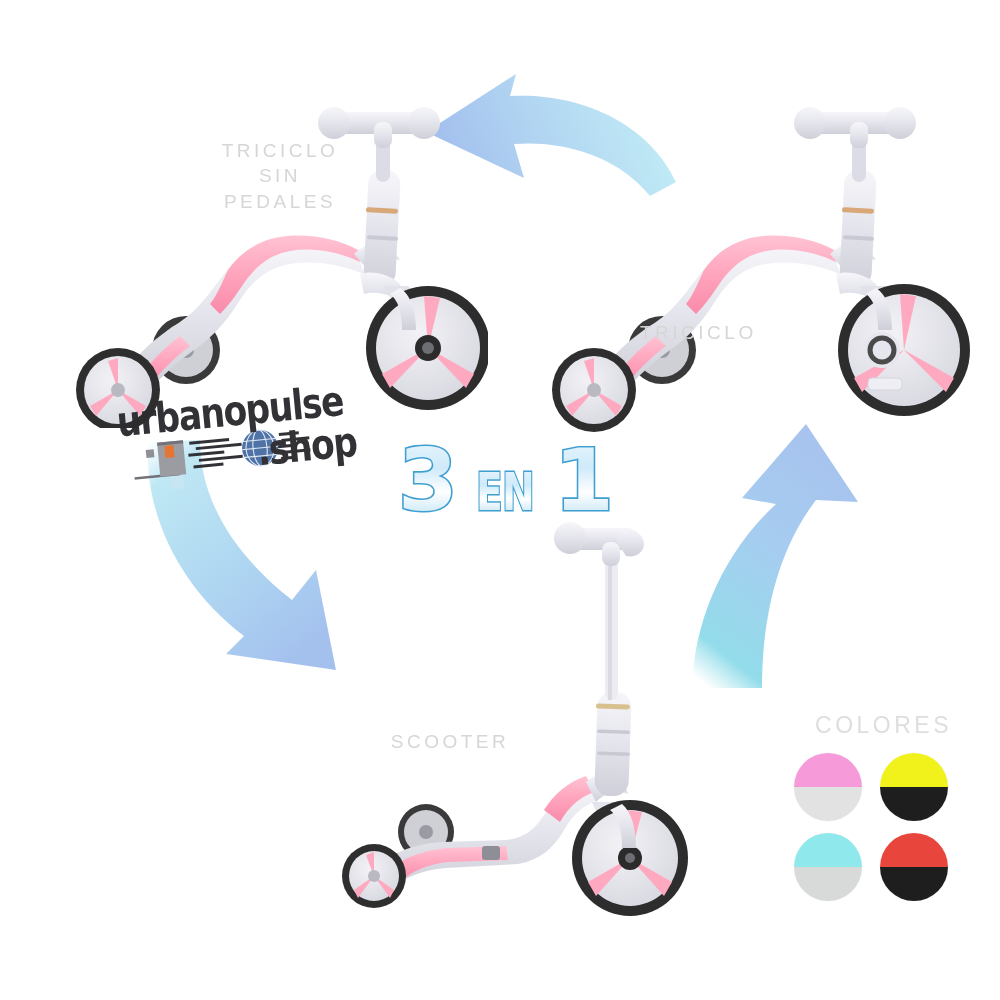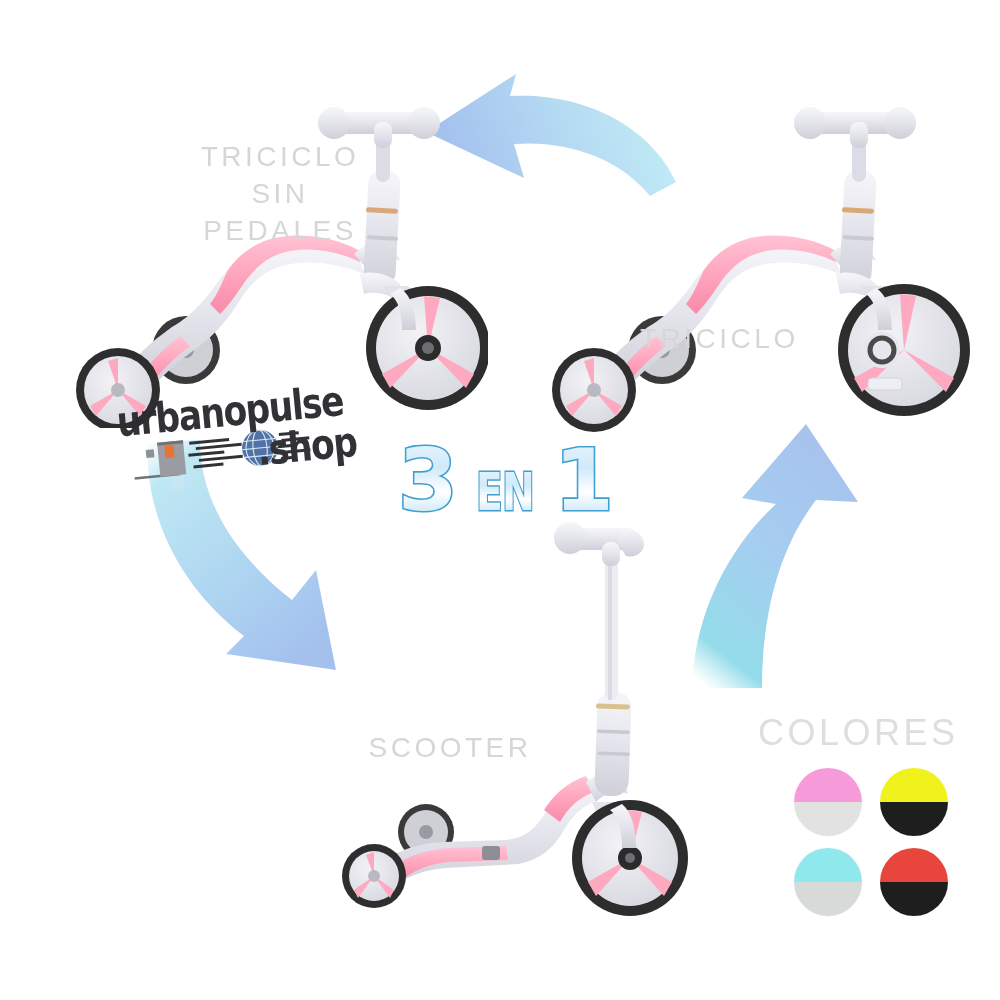"TRICICLO" .mode-label { font-size: 28px -> 19px }
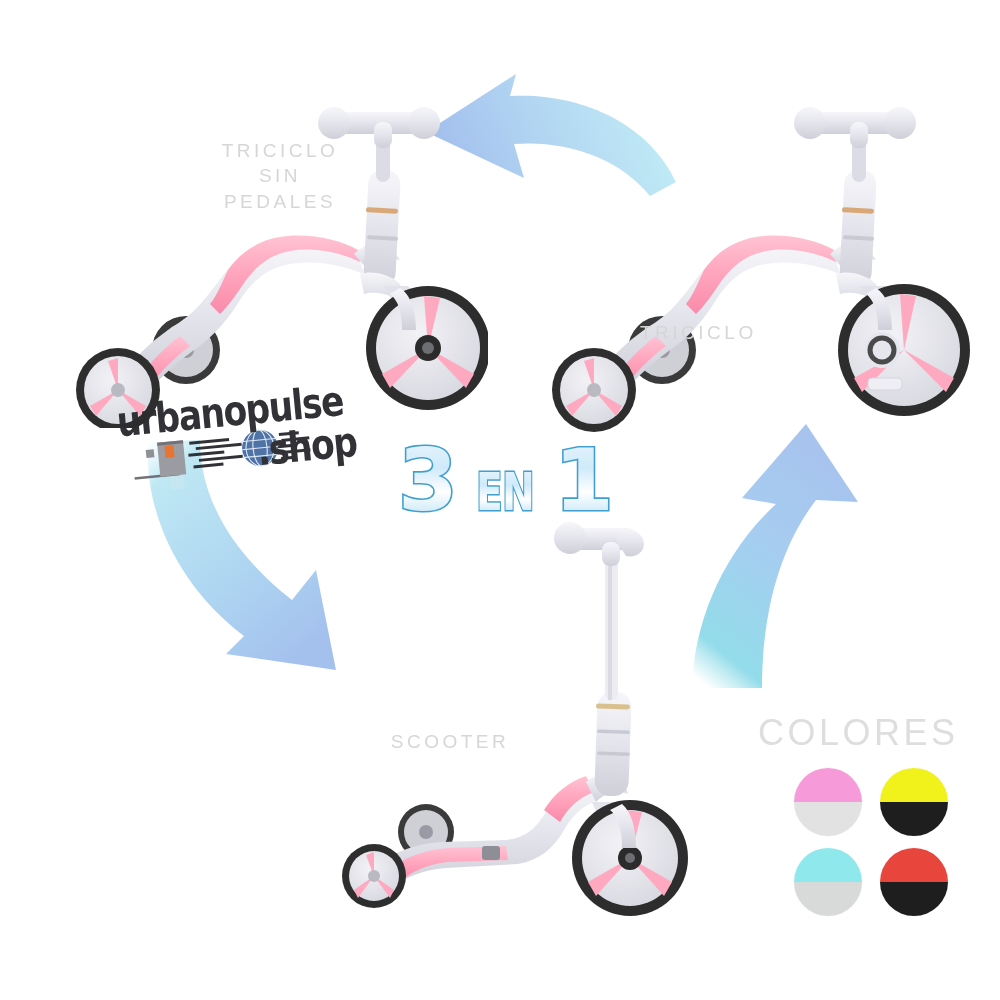"COLORES" #colores-title { font-size: 36px -> 23px }
